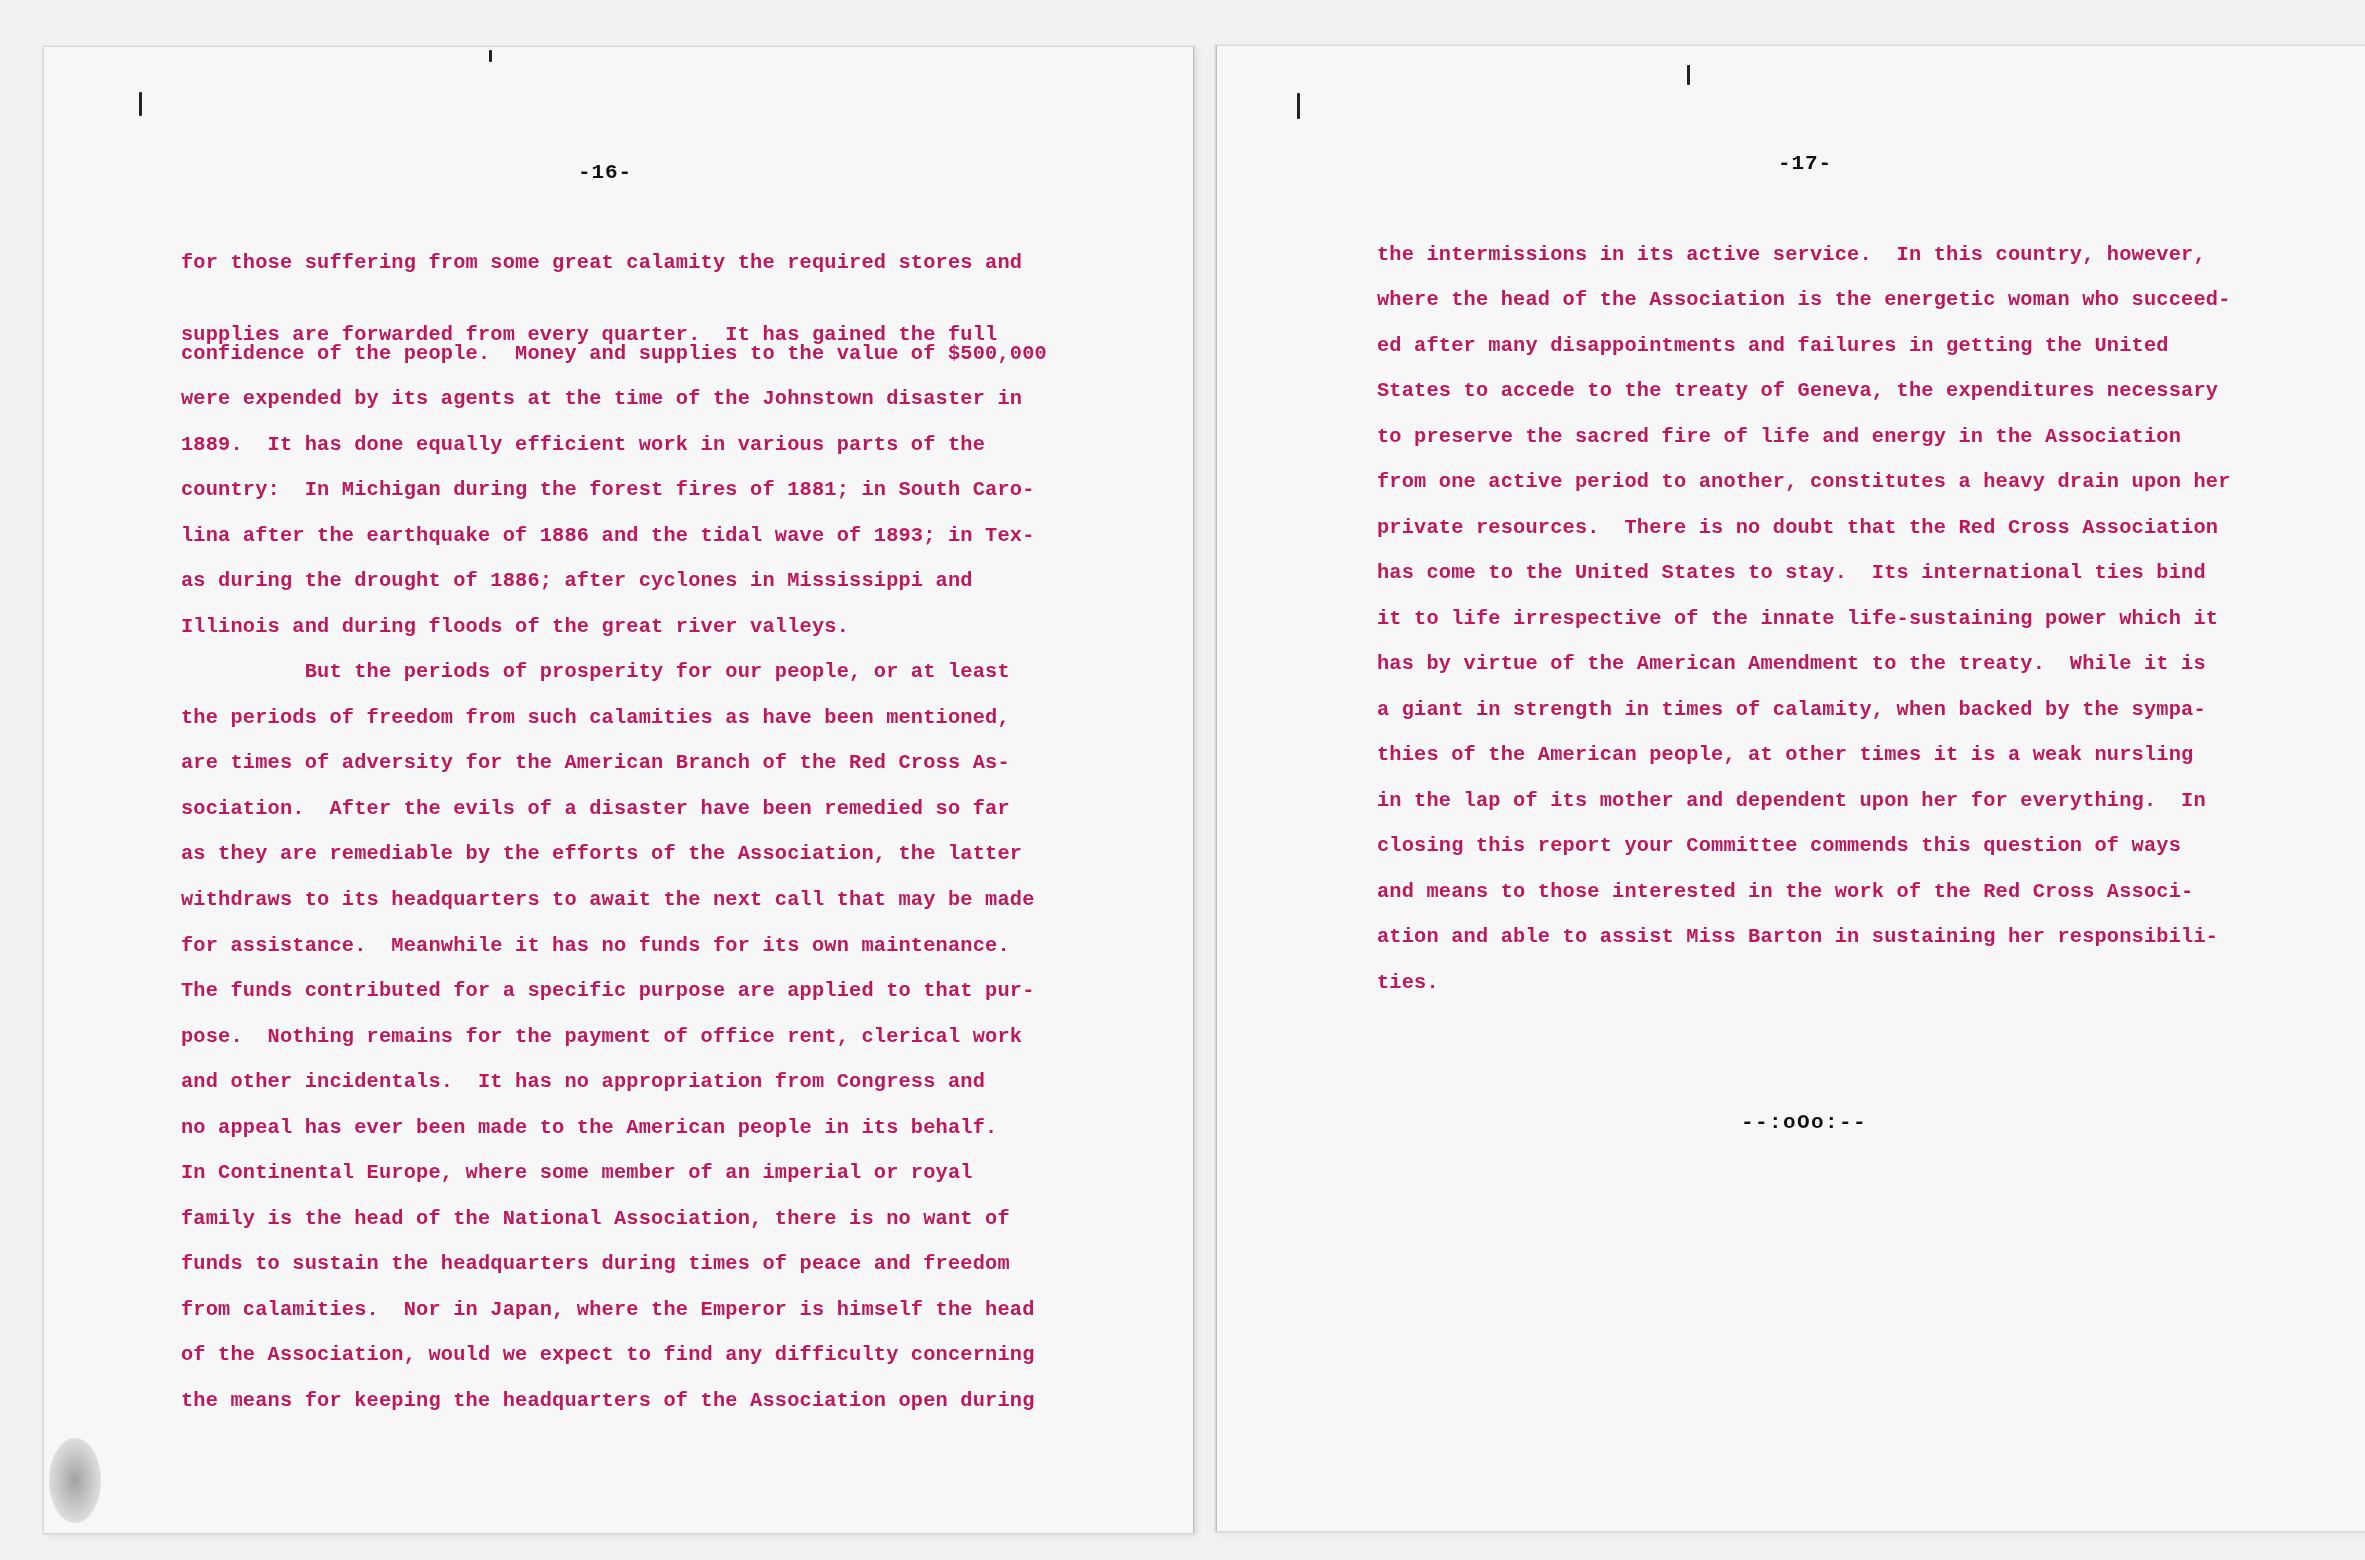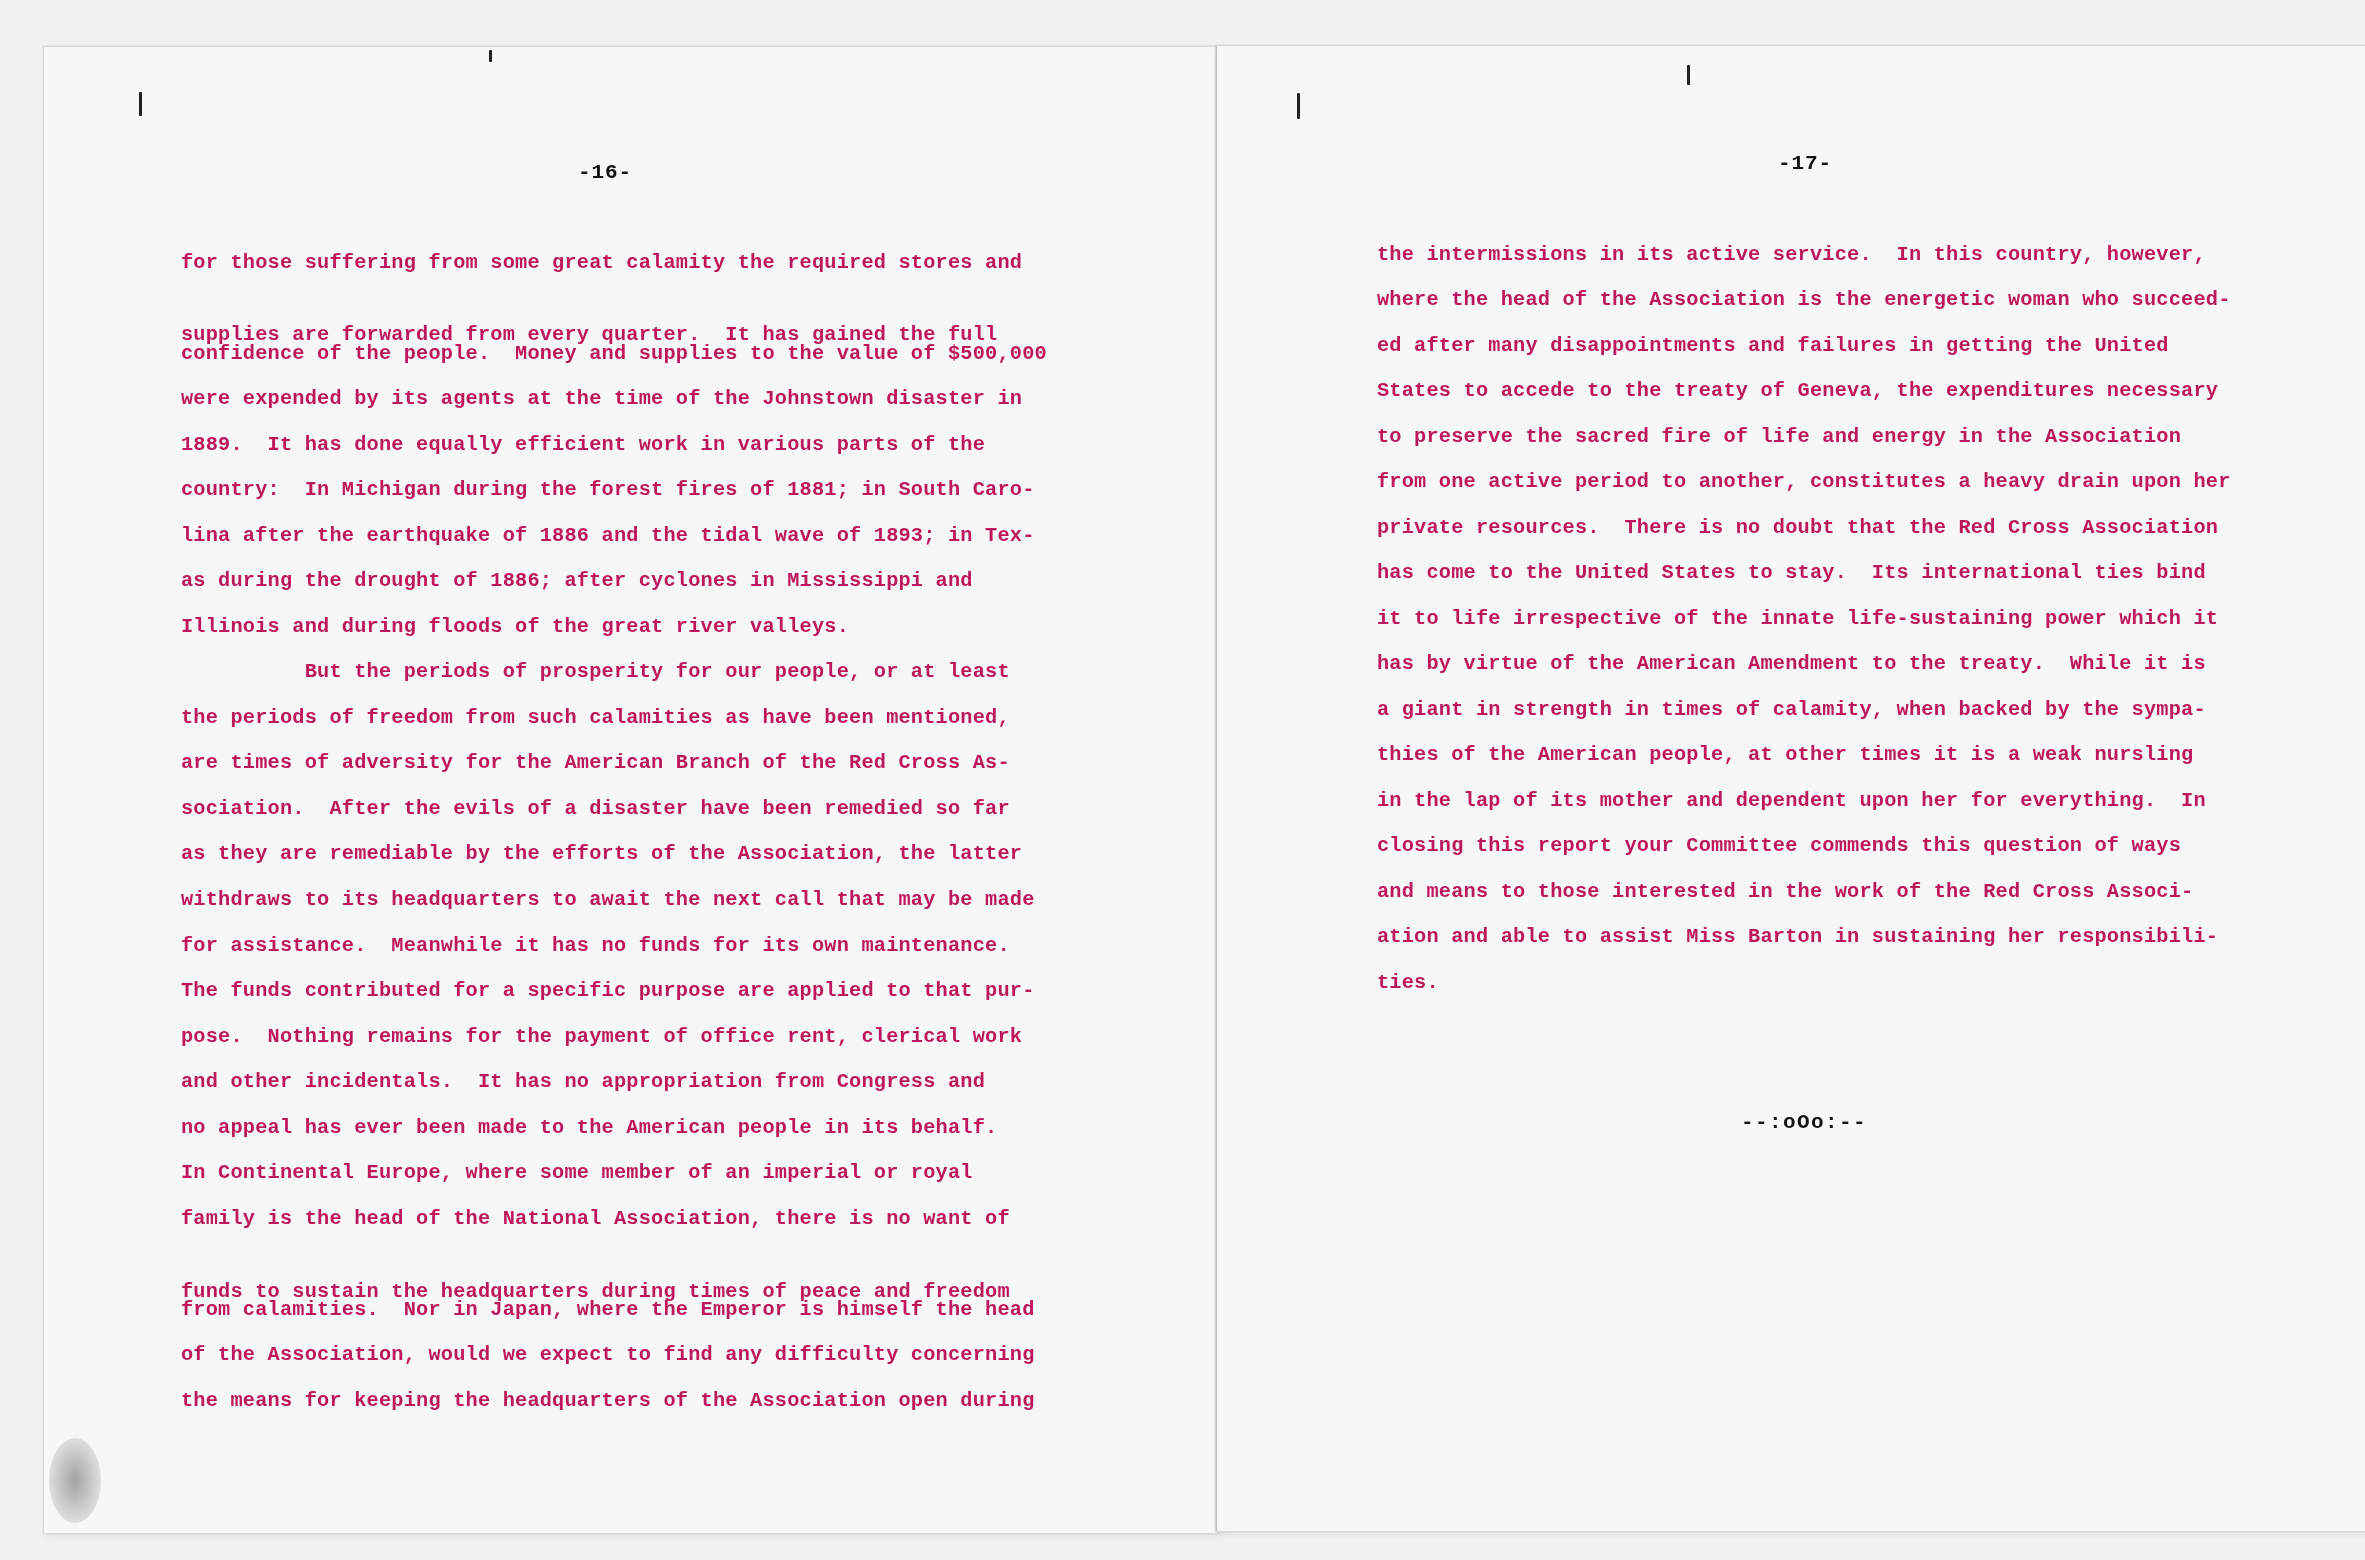"-16-" .page { padding-left: 24px -> none }
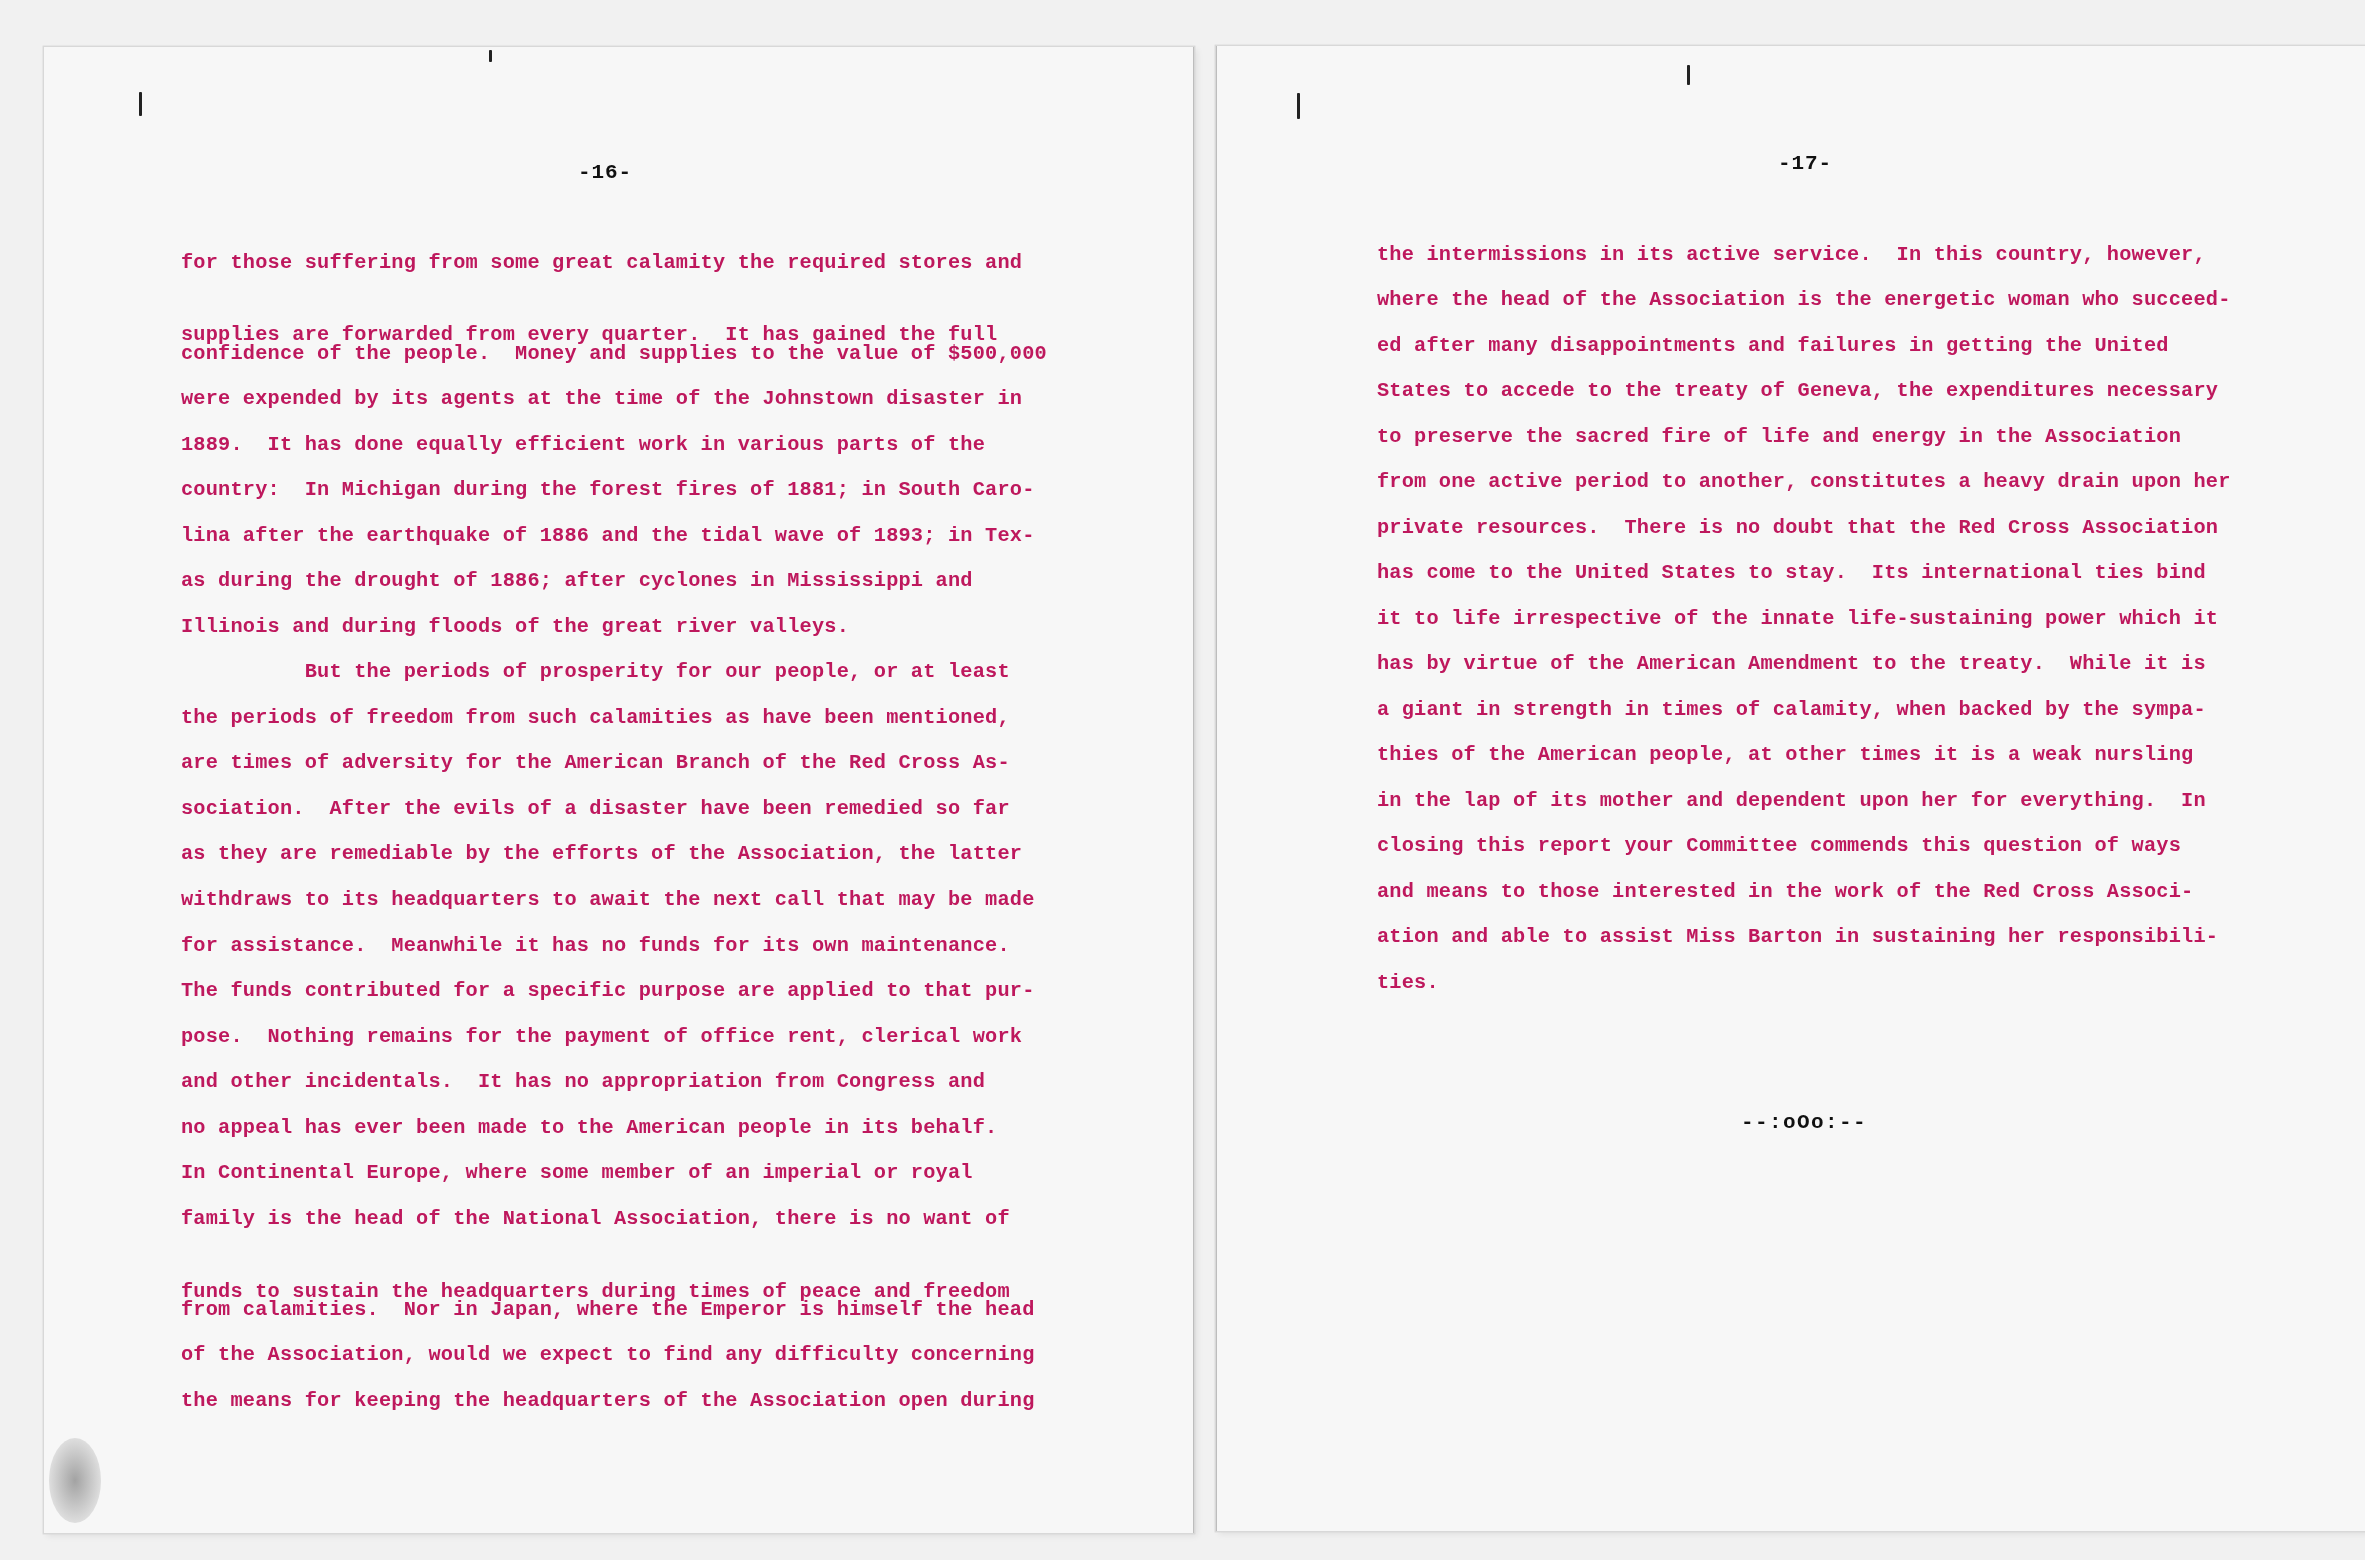"funds to sustain the headquarters" div.line { margin-top: 28px -> none }
